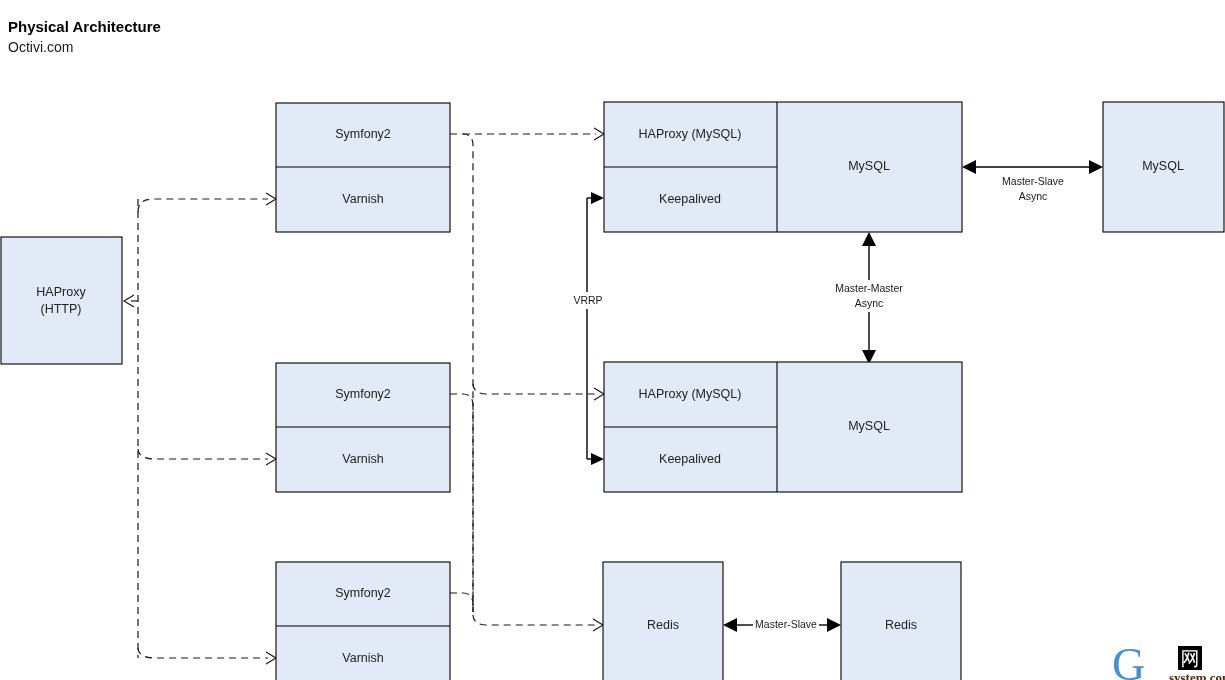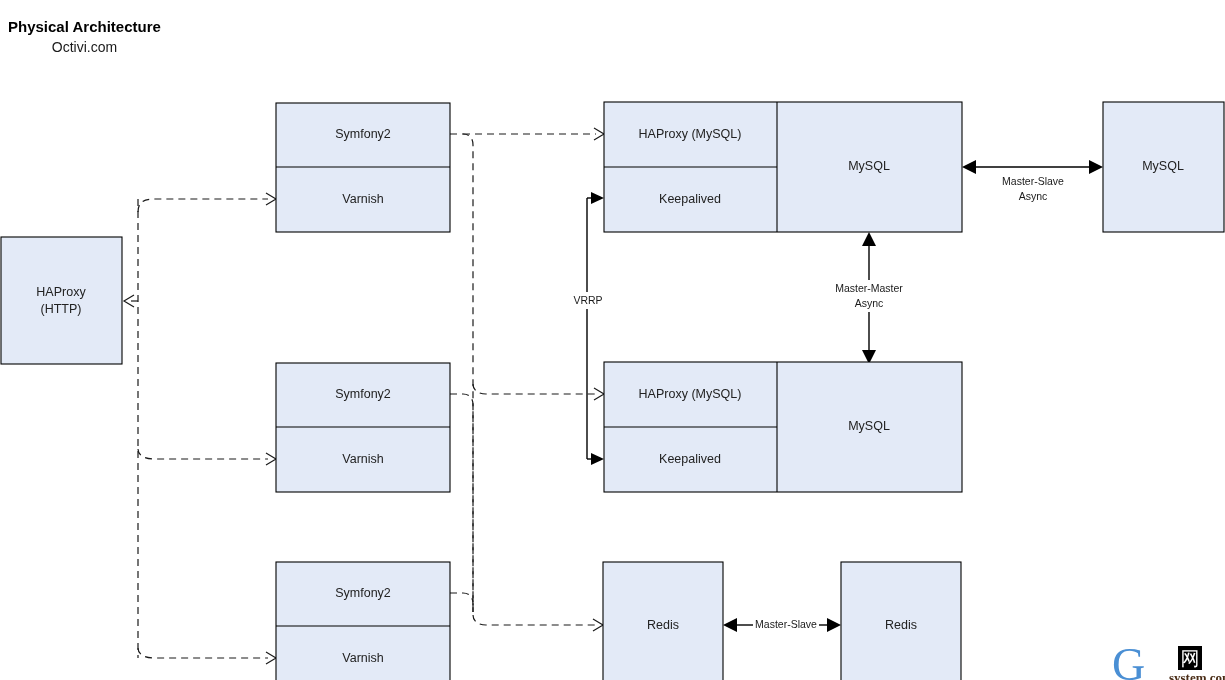"Octivi.com" .doc-subtitle { text-align: center -> none }
